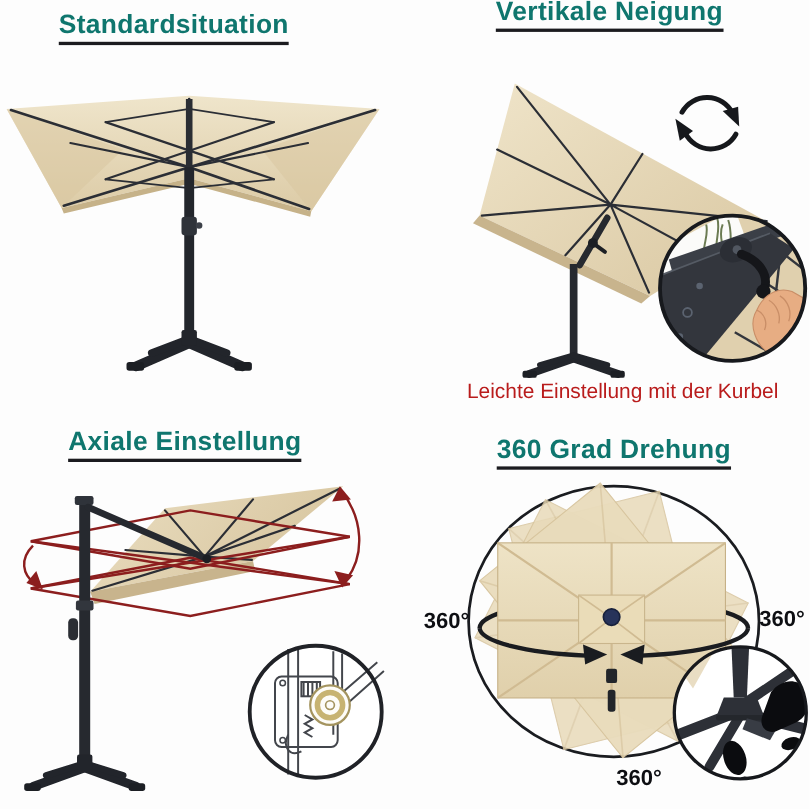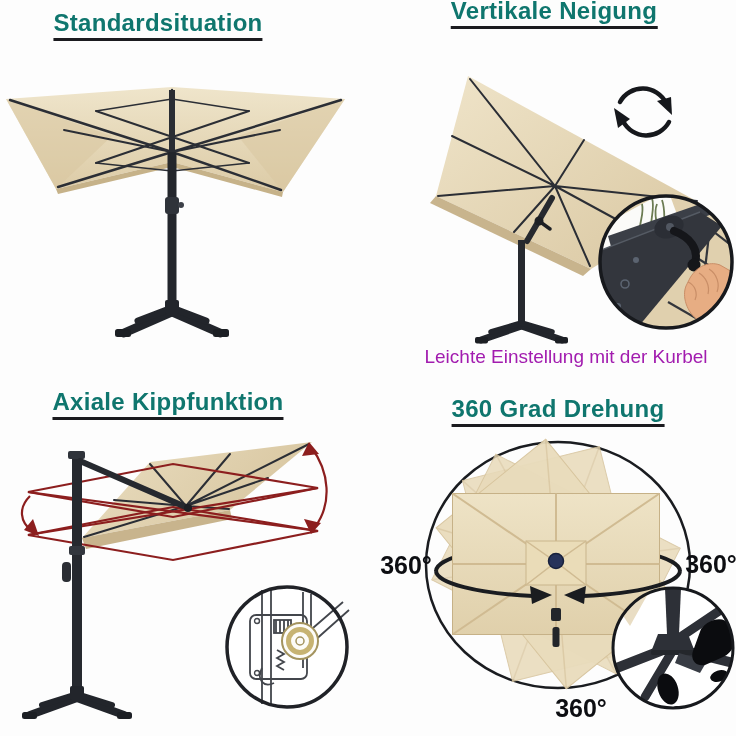"Leichte Einstellung mit der Kurbel" .caption { color: #a21caf -> #b91c1c }
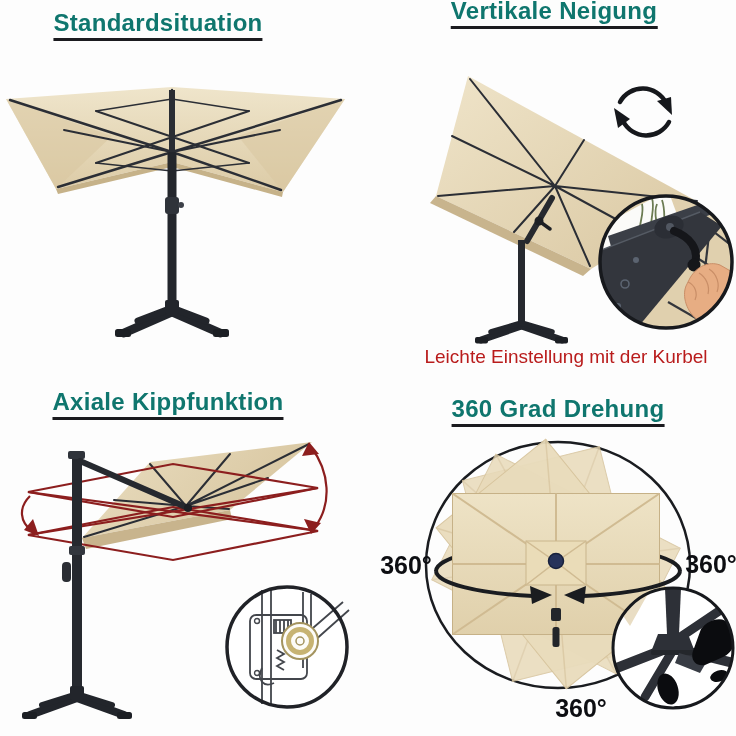"Axiale Kippfunktion" span.u { text: Kippfunktion -> Einstellung }
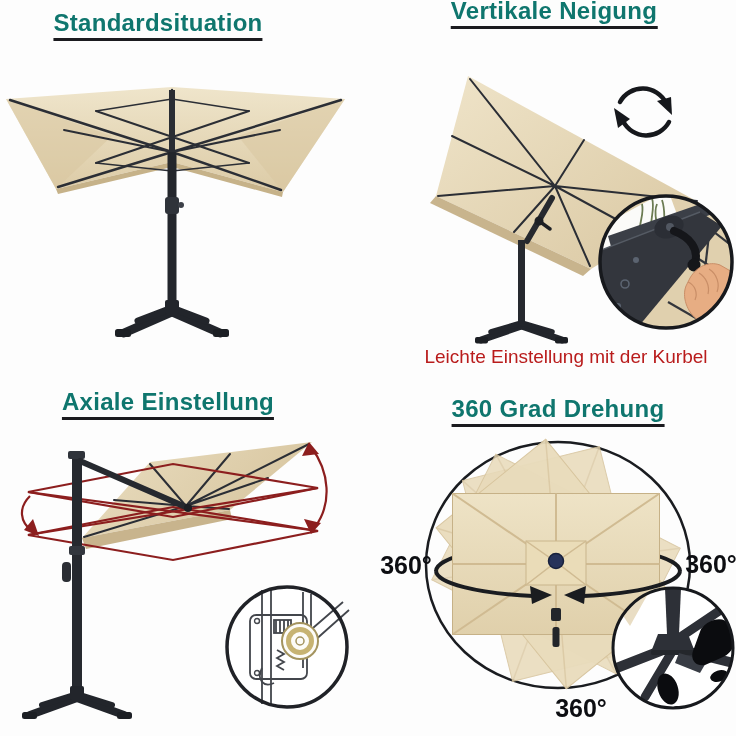"360°" .deg { font-size: 25px -> 20px }
